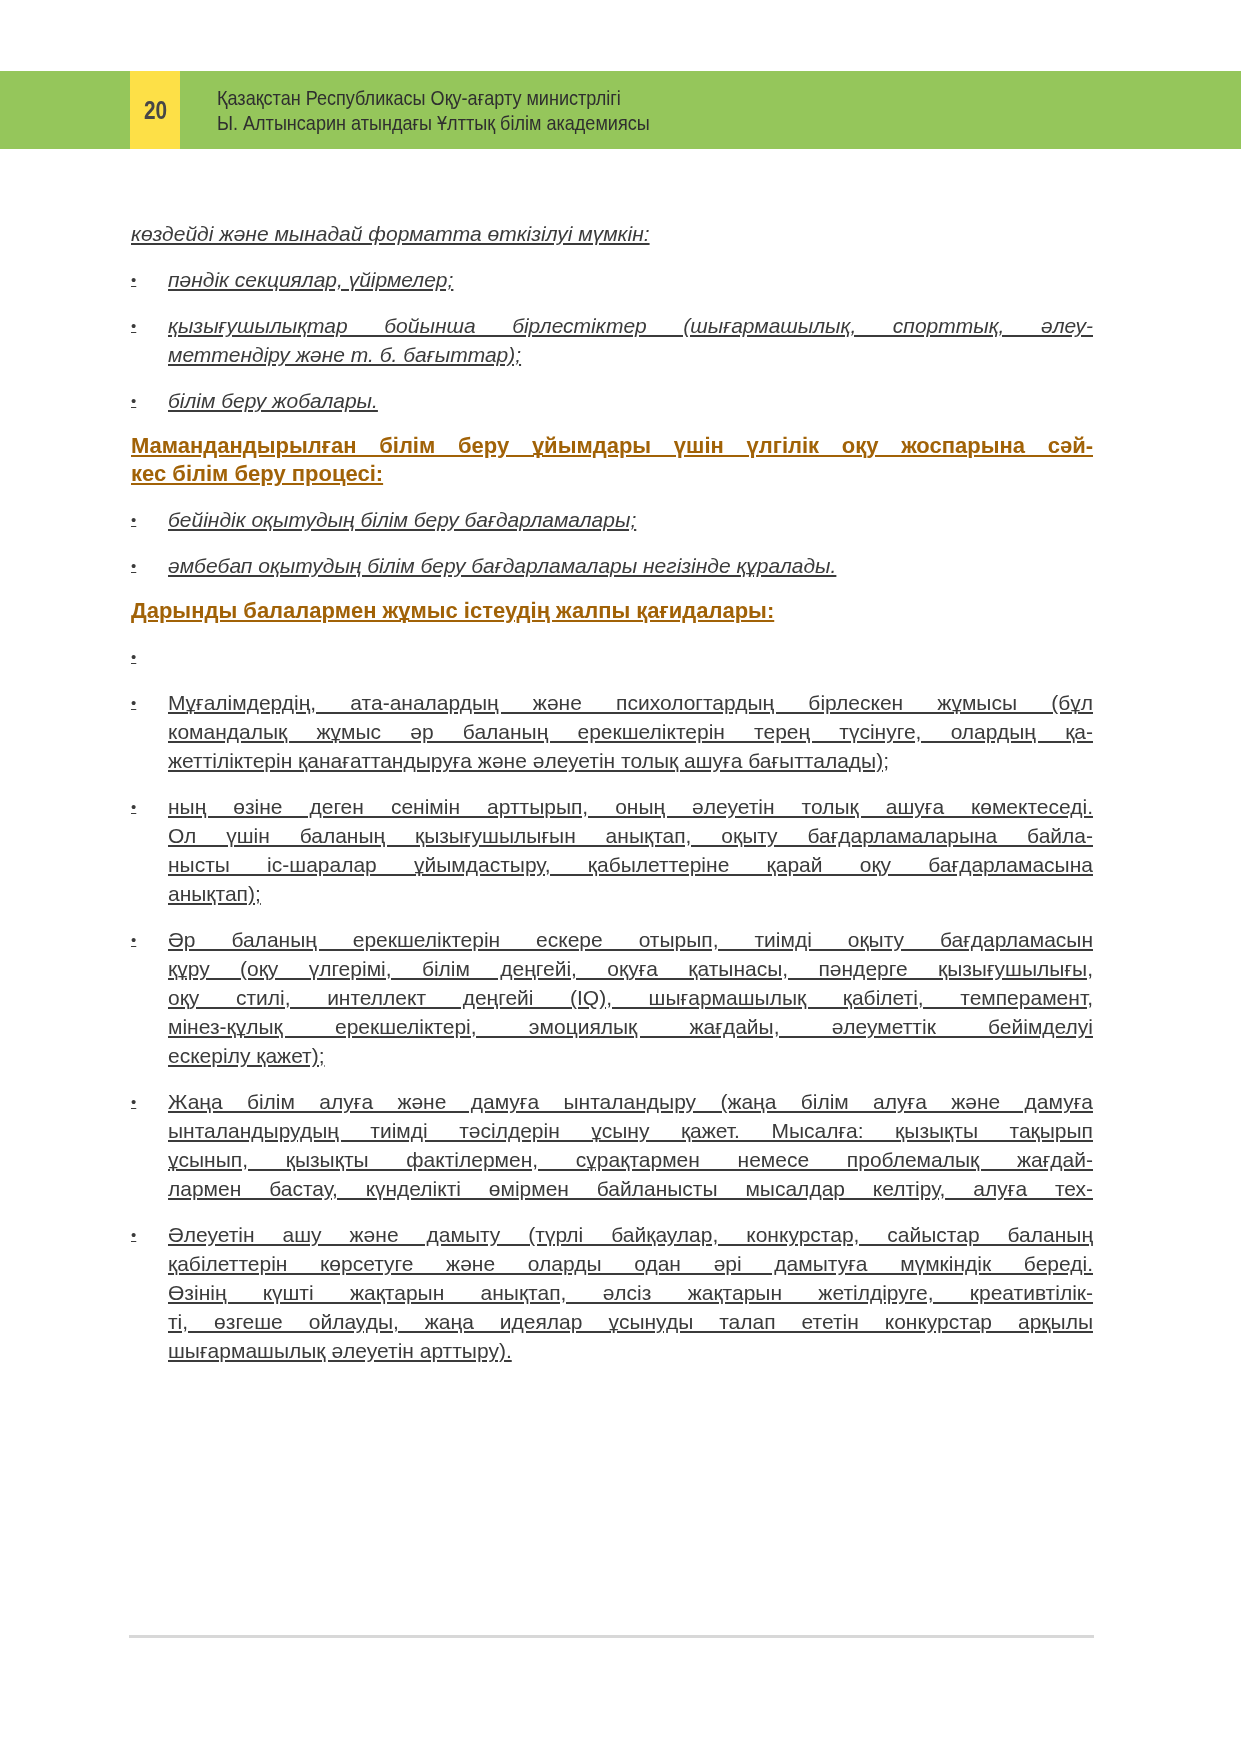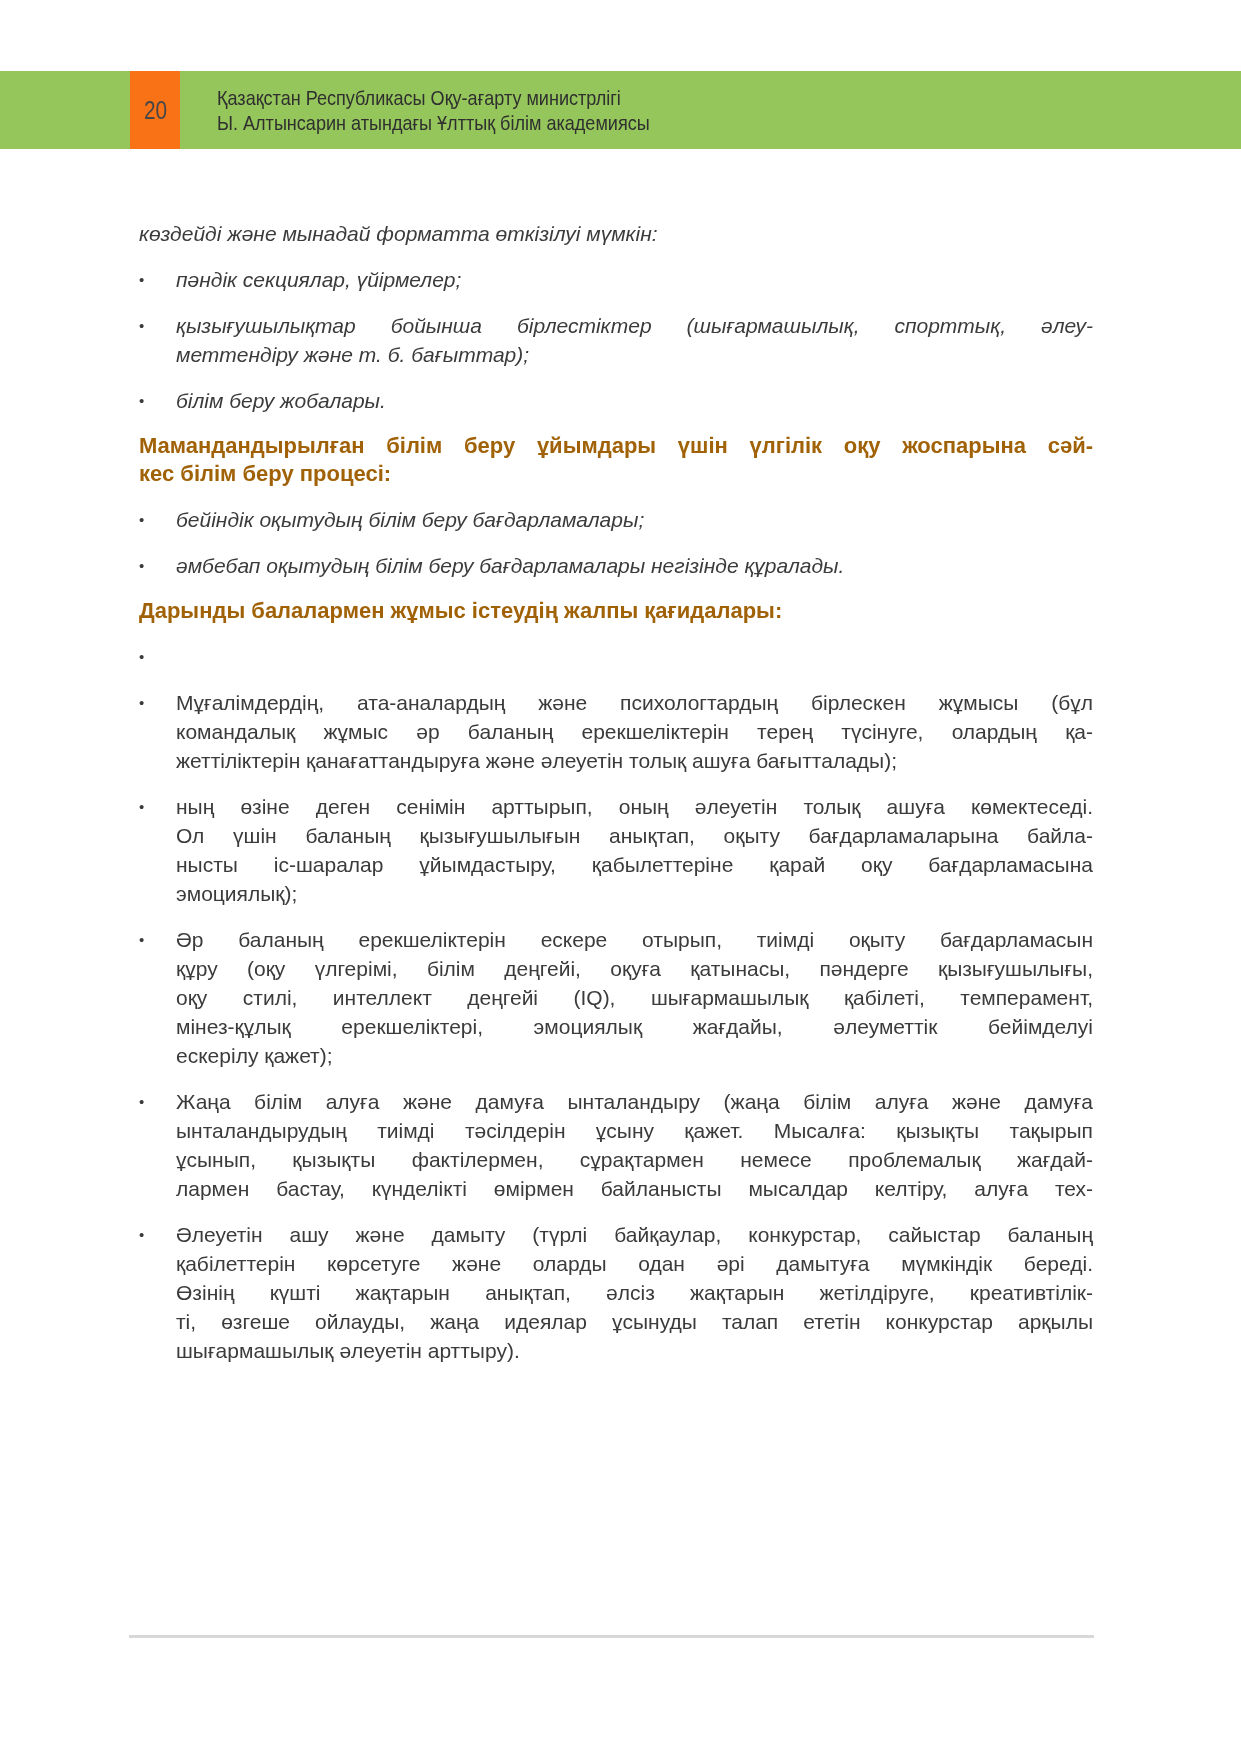"20" .pagenum-gap { background: #f97316 -> #fde047; font-weight: none -> bold }
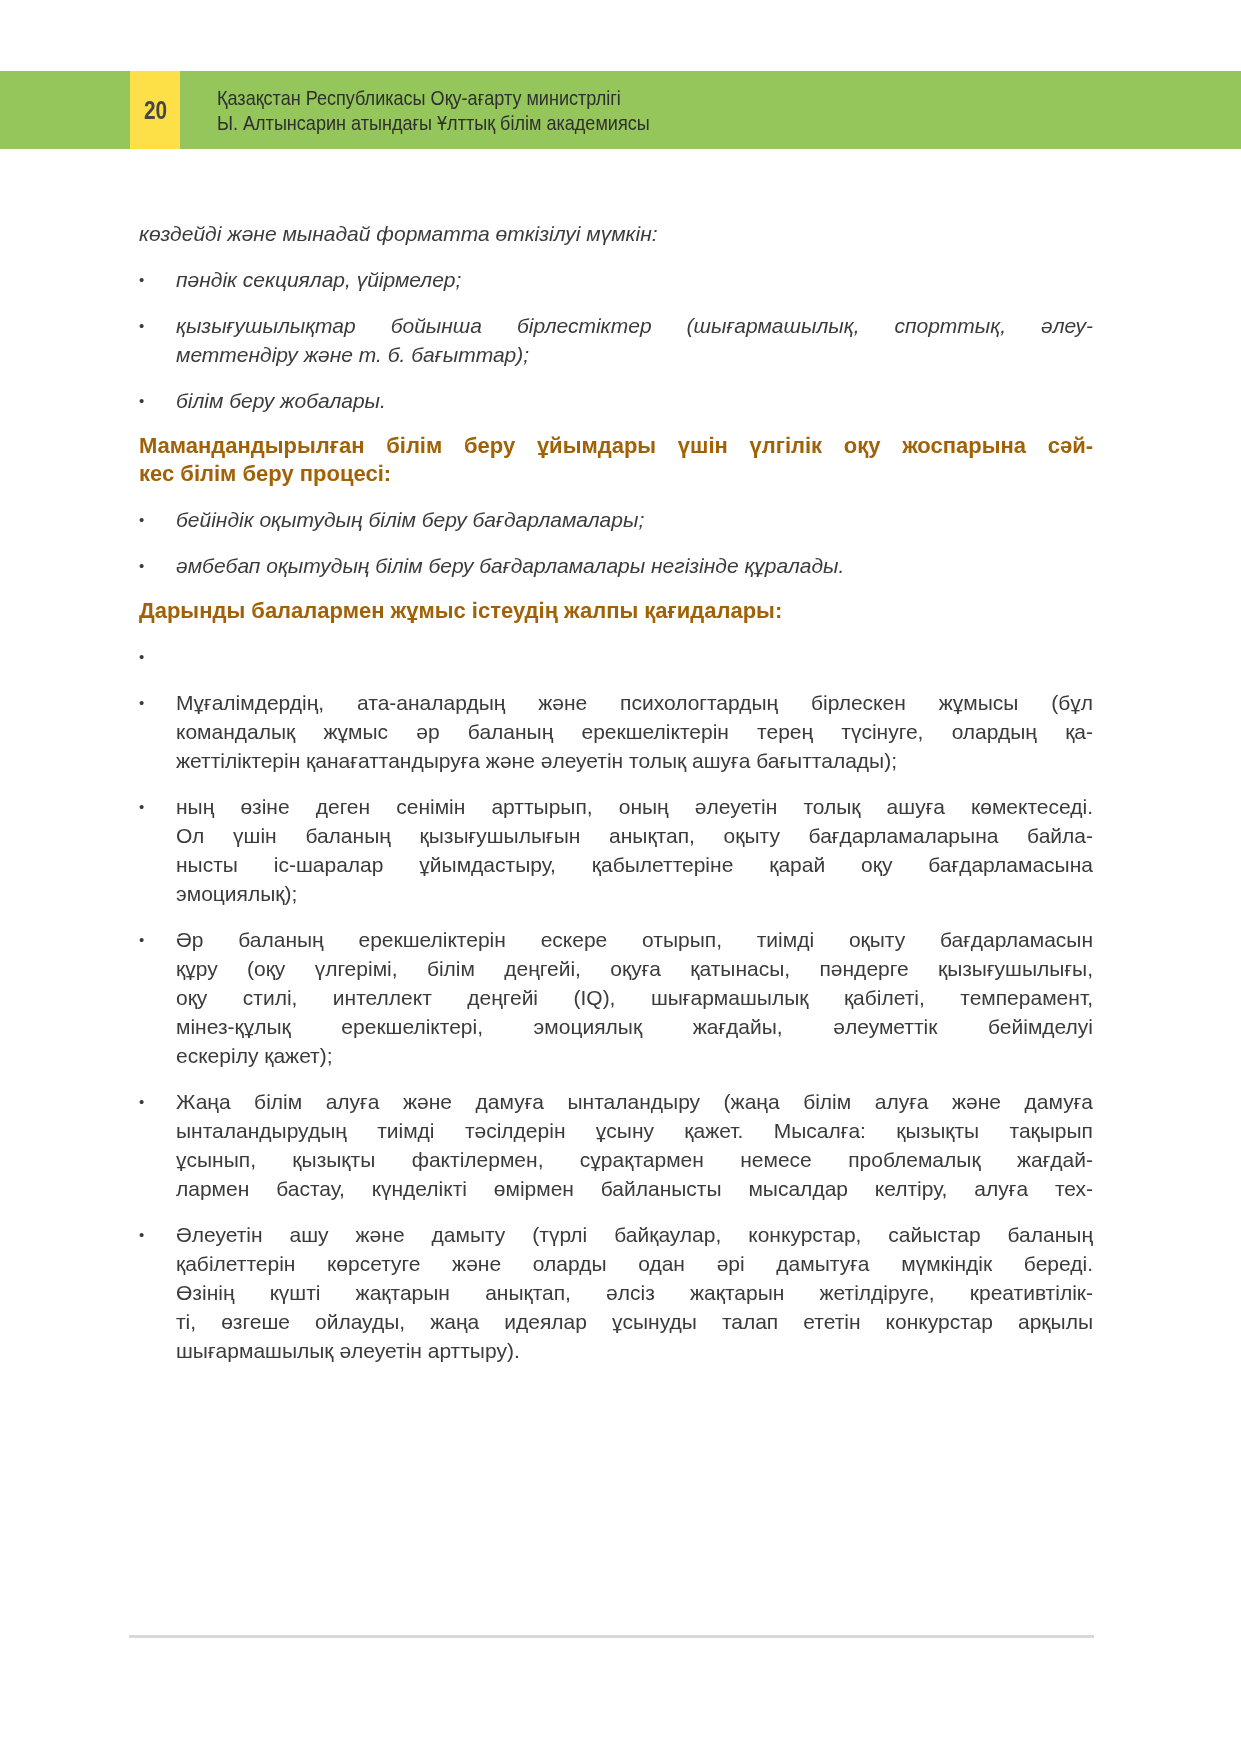"көздейді және мынадай форматта өткізілуі" .block { margin: 0 0 17px 8px -> 0 0 17px 0; text-decoration: none -> underline }
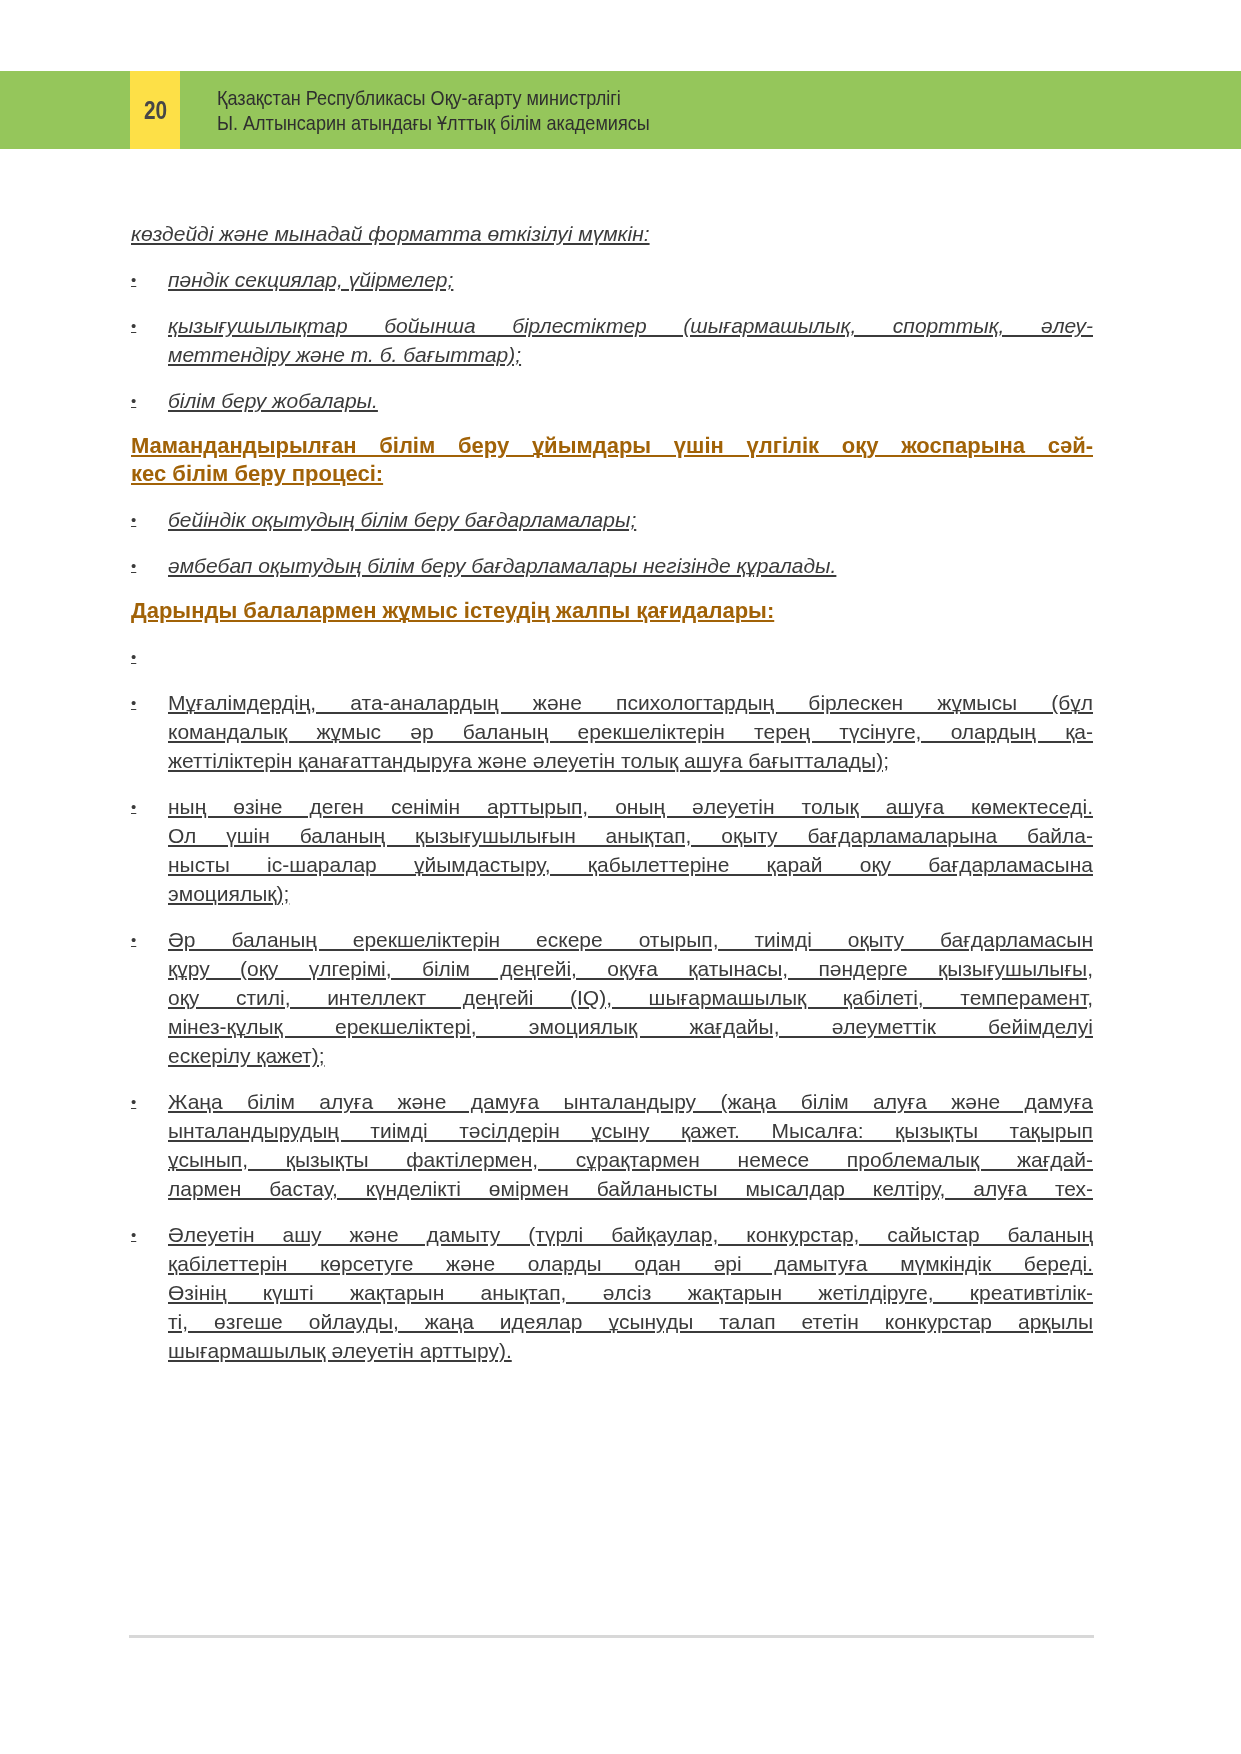"эмоциялық);" div.line { text: эмоциялық -> анықтап }
